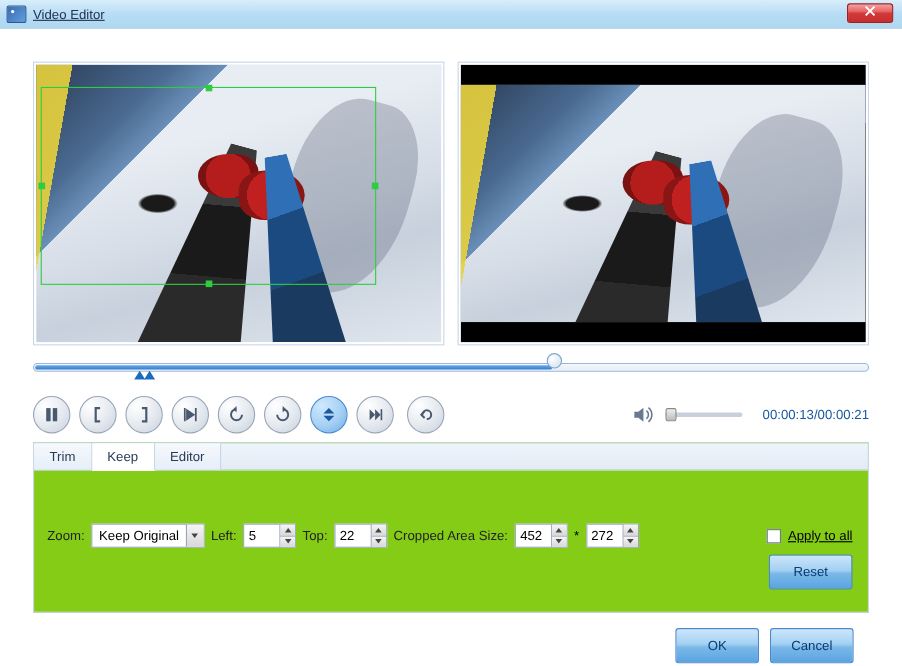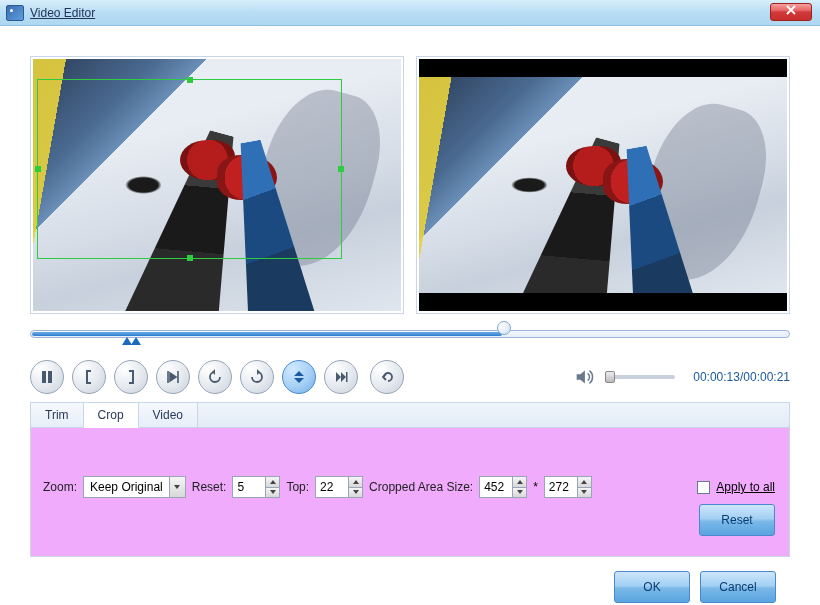"Trim" .tabs-area { background: #f0abfc -> #84cc16 }
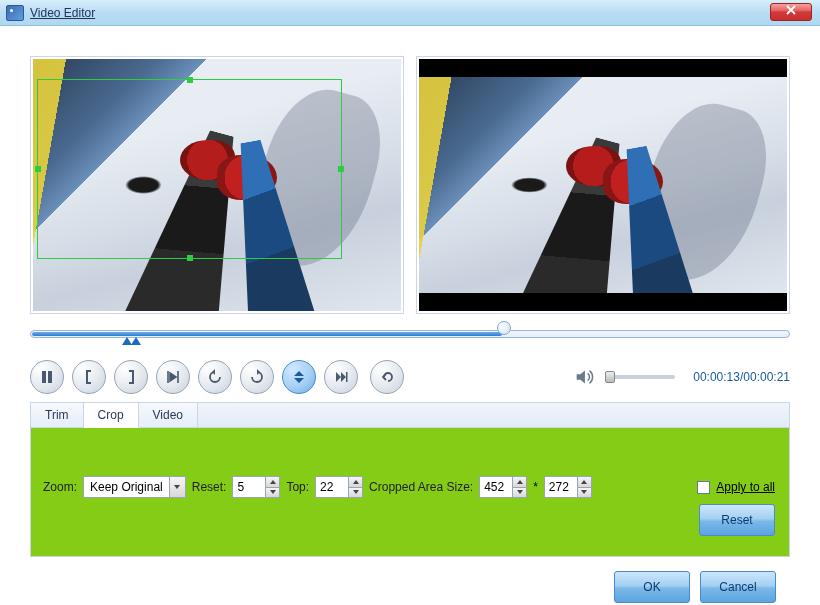"Crop" div.tab { text: Crop -> Keep }
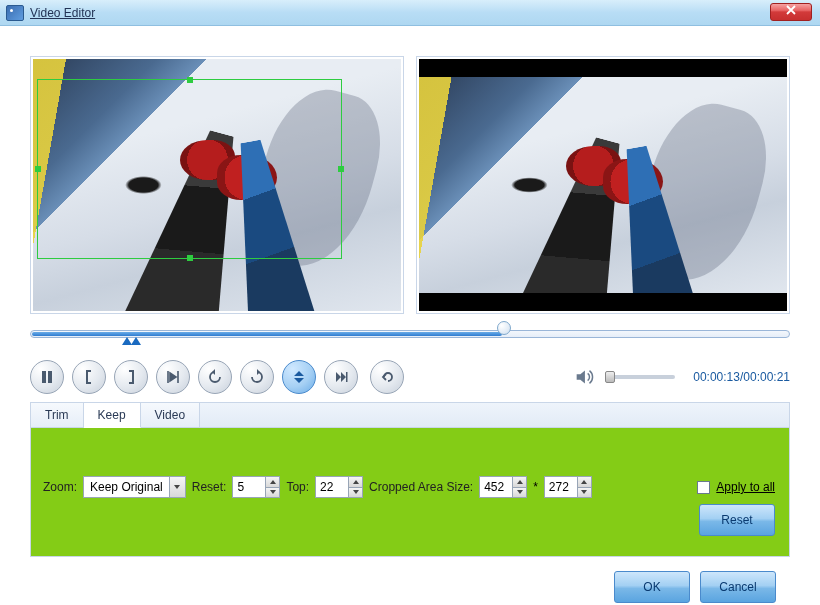"Video" div.tab { text: Video -> Editor }
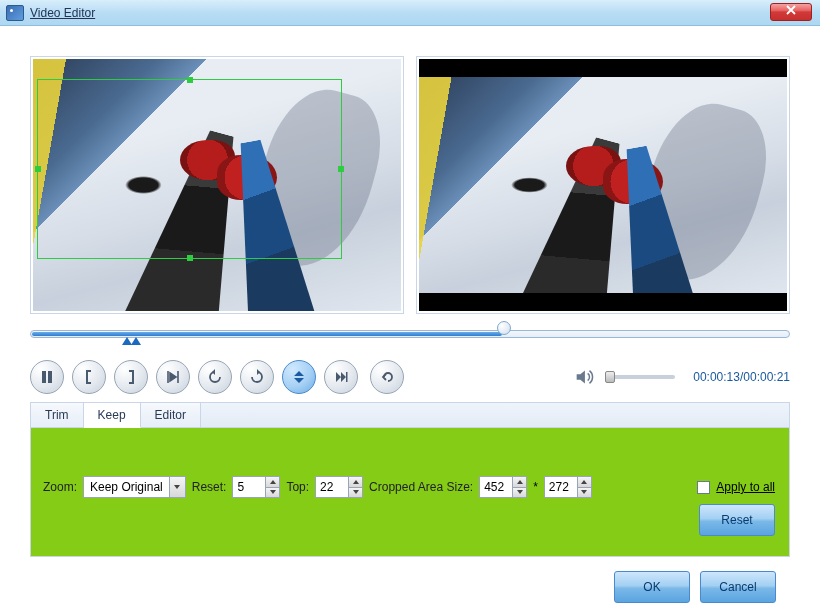"Reset:" label { text: Reset -> Left }
